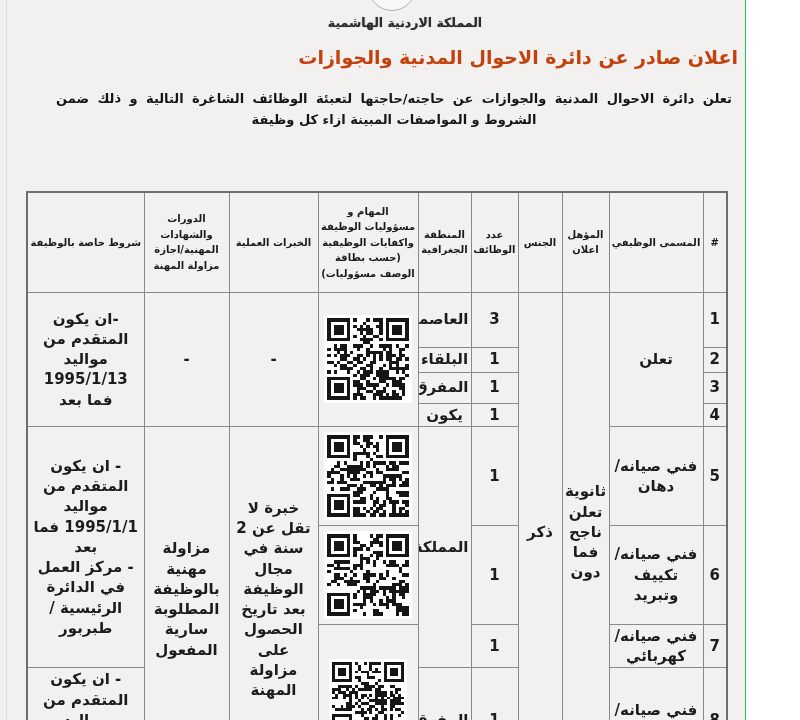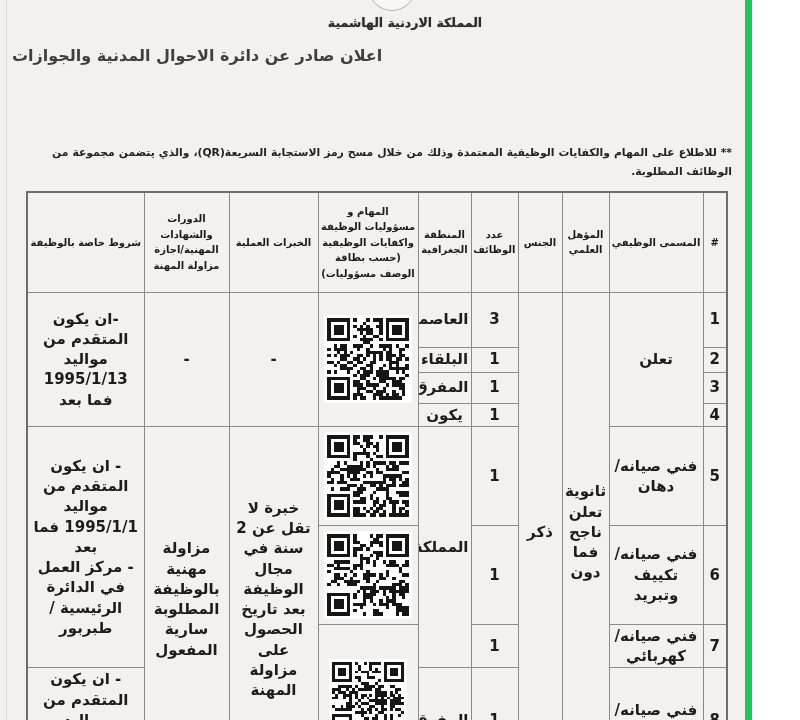"المملكة الاردنية الهاشمية" .page { border-right: 7px solid #22c55e -> 1px solid #22c55e }
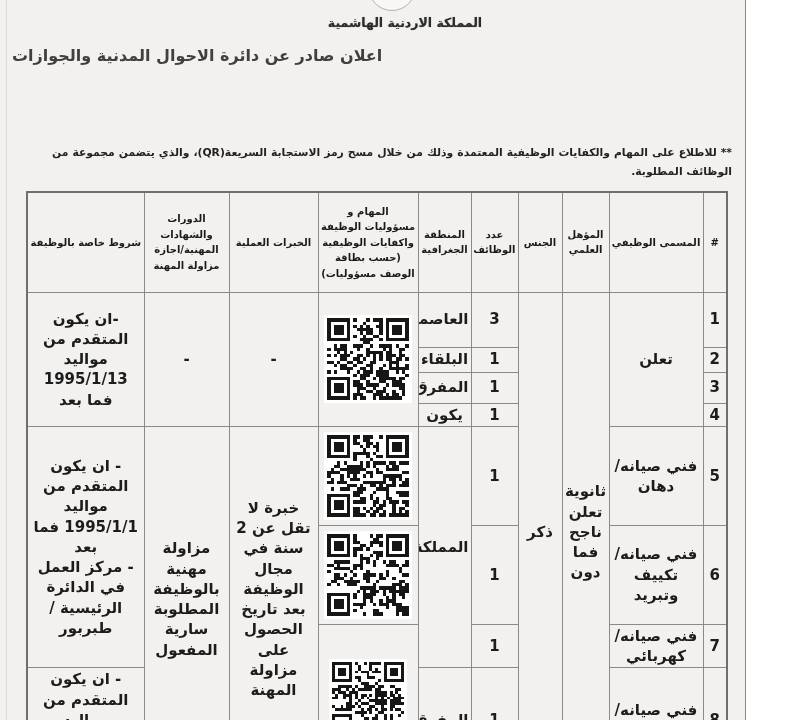"اعلان صادر عن دائرة الاحوال" .title { color: #404040 -> #c2410c; font-size: 16px -> 19px; text-align: left -> right }
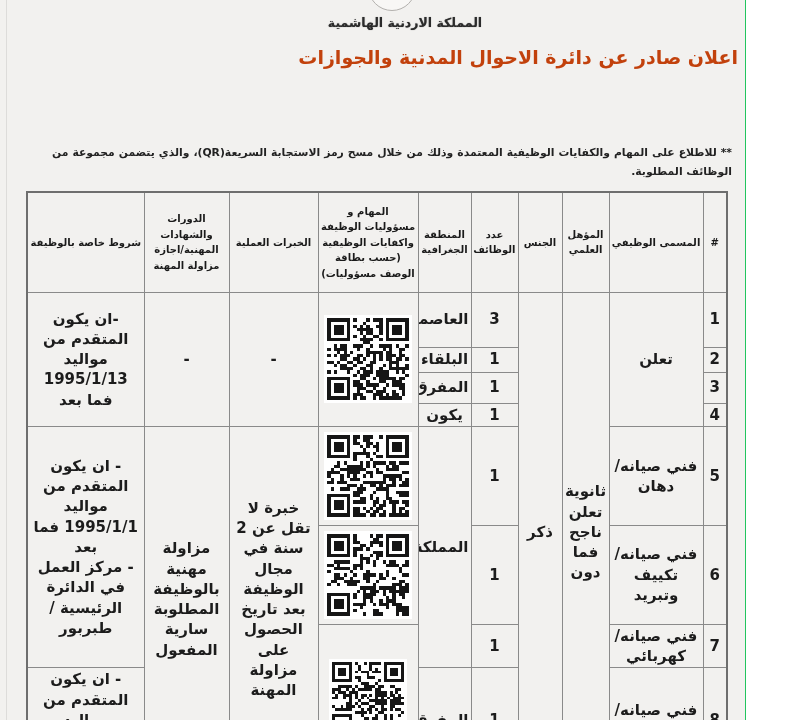"تعلن دائرة الاحوال المدنية والجوازات" div.para1 { html: none -> <div>تعلن دائرة الاحوال المدنية والجوازات عن حاجته/حاجتها لتعبئة الوظائف الشاغرة التالية و ذلك ضمن الشروط و المواصفات المبينة ازاء كل وظيفة</div> }
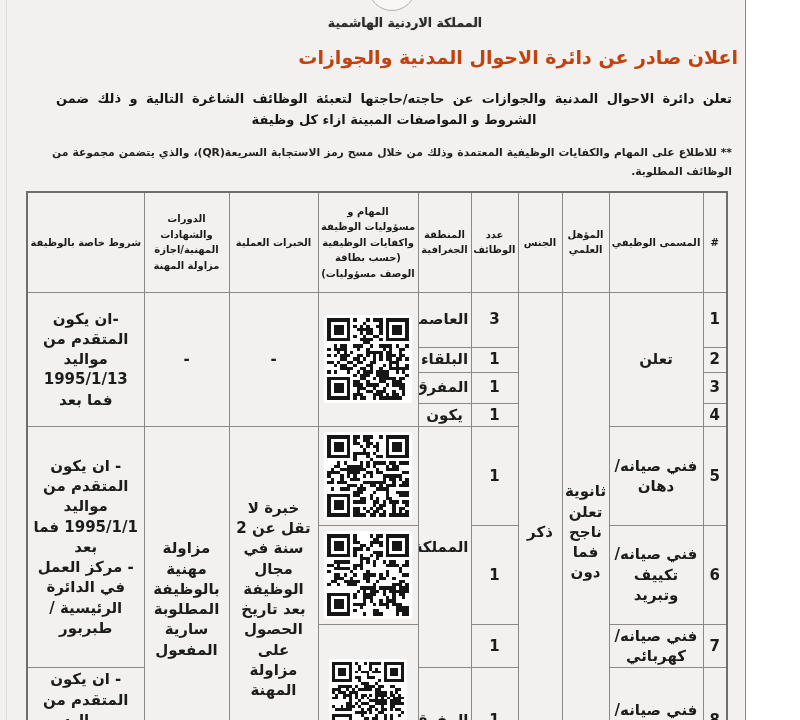"** للاطلاع على المهام والكفايات" div.para2 { html: <div>** للاطلاع على المهام والكفايات الوظيفية المعتمدة وذلك من خلال مسح رمز الاستجابة السريعة(QR)، والذي يتضمن مجموعة من الوظائف المطلوبة.</div> -> none }
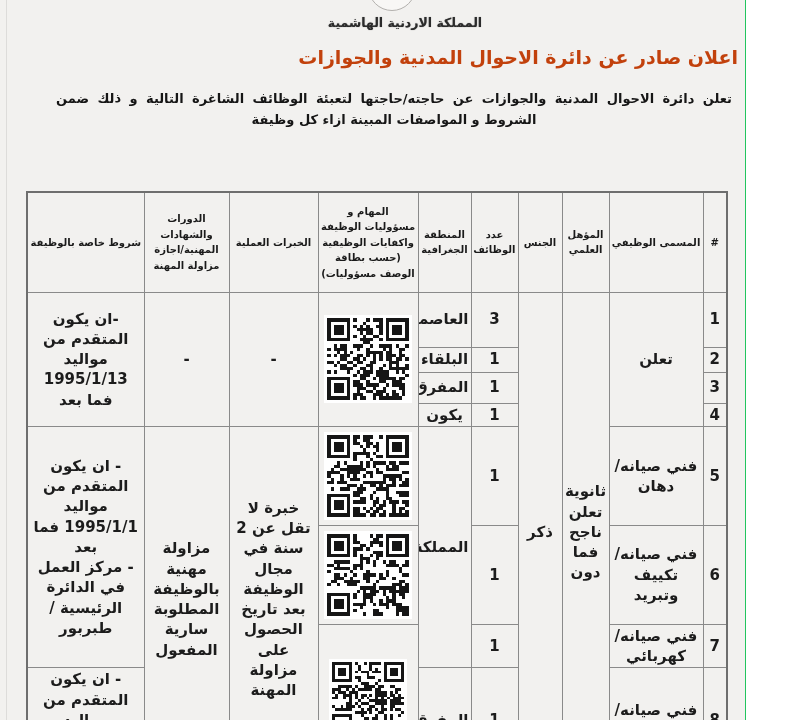"المؤهل العلمي" th { text: العلمي -> اعلان }
